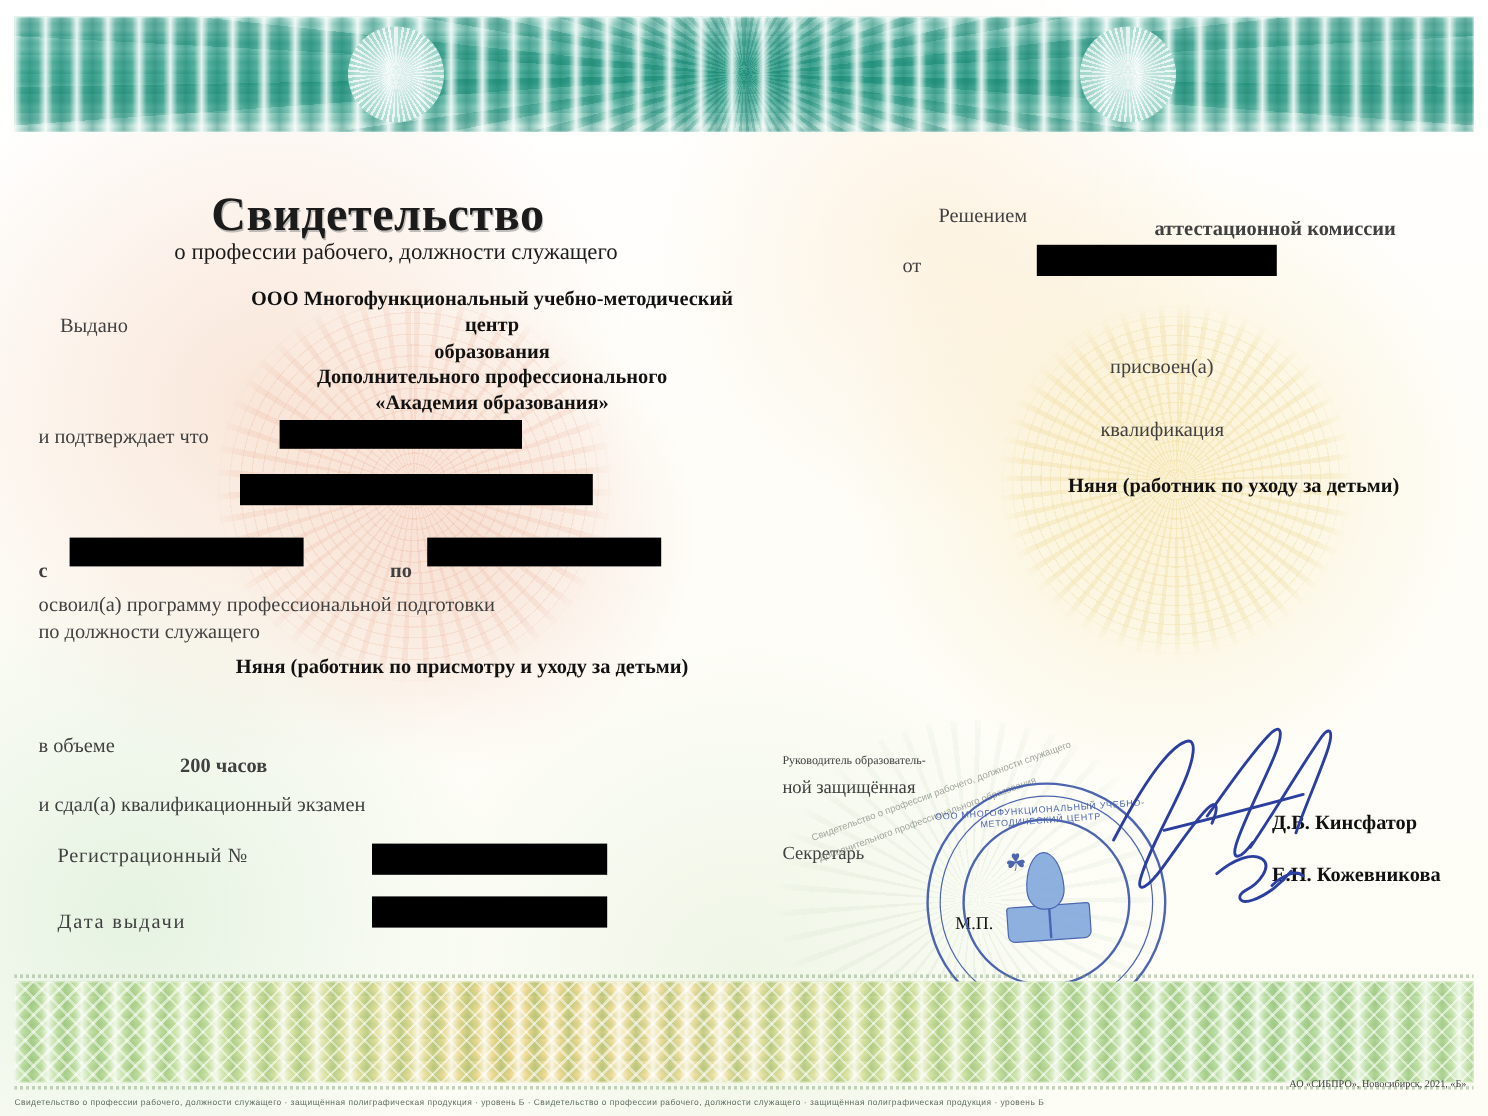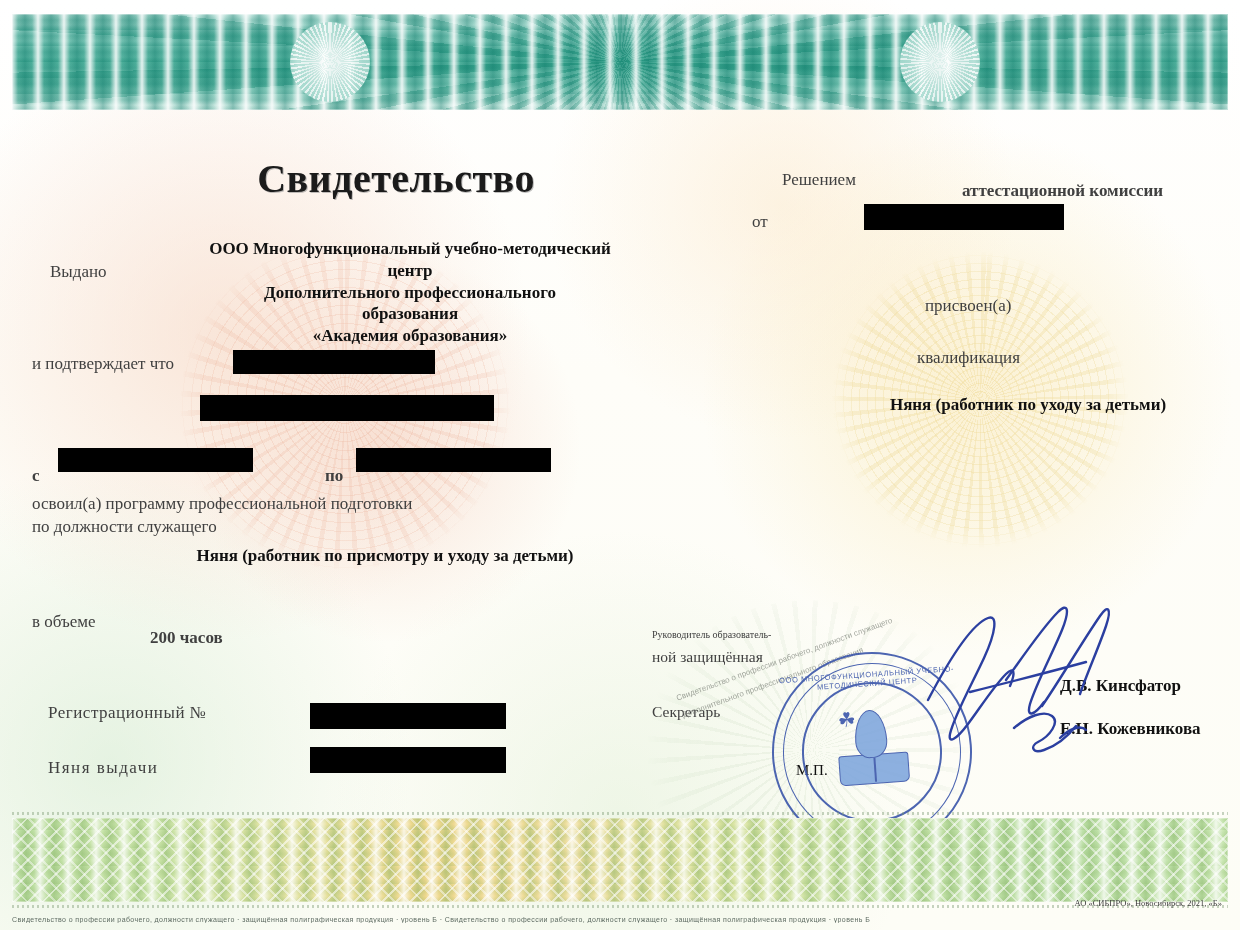"Свидетельство" .title { text-align: center -> none }
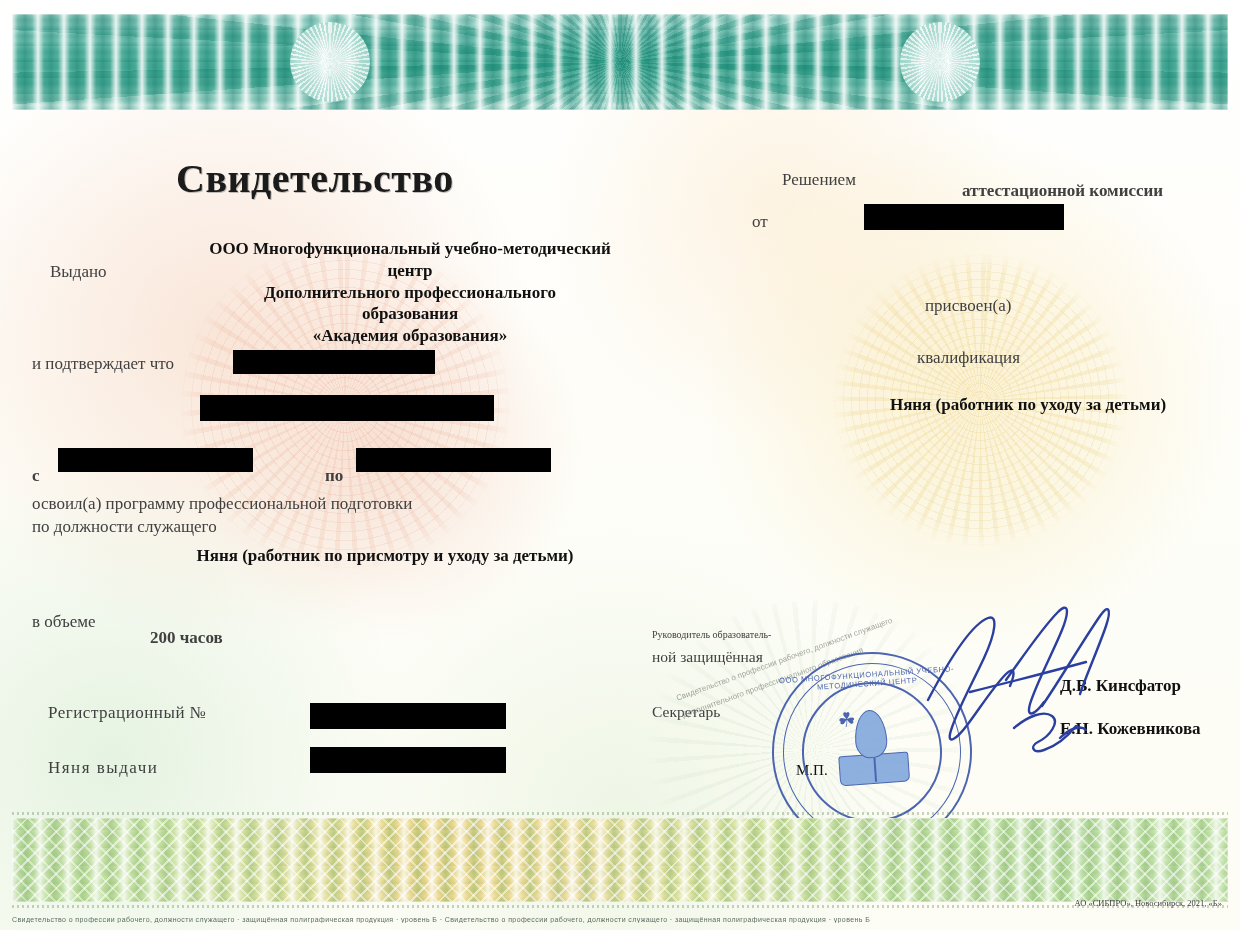"о профессии рабочего, должности" div.subtitle { html: none -> <div>о профессии рабочего, должности служащего</div> }
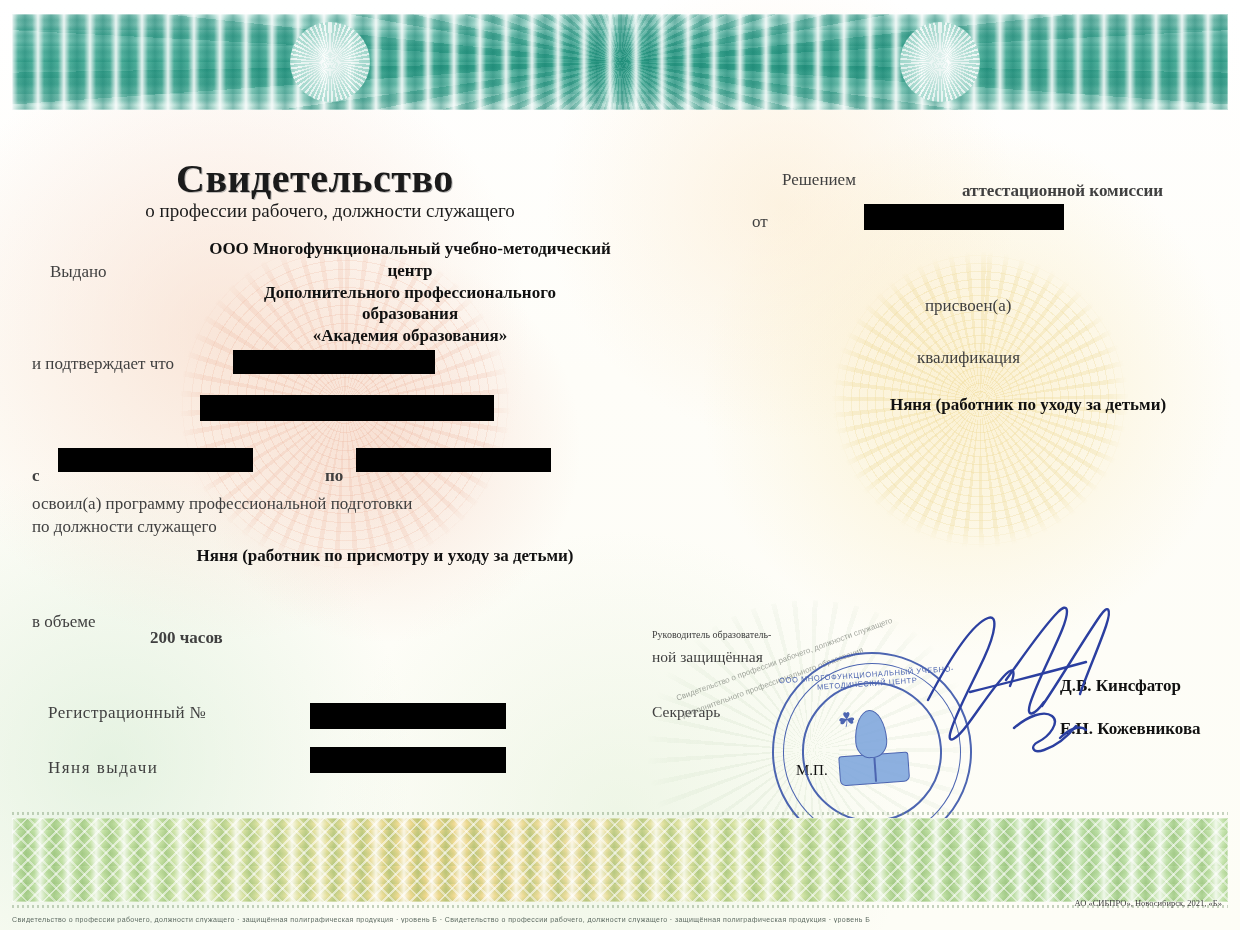"Дополнительного профессионального" div { order: before "образования" -> after "образования" }
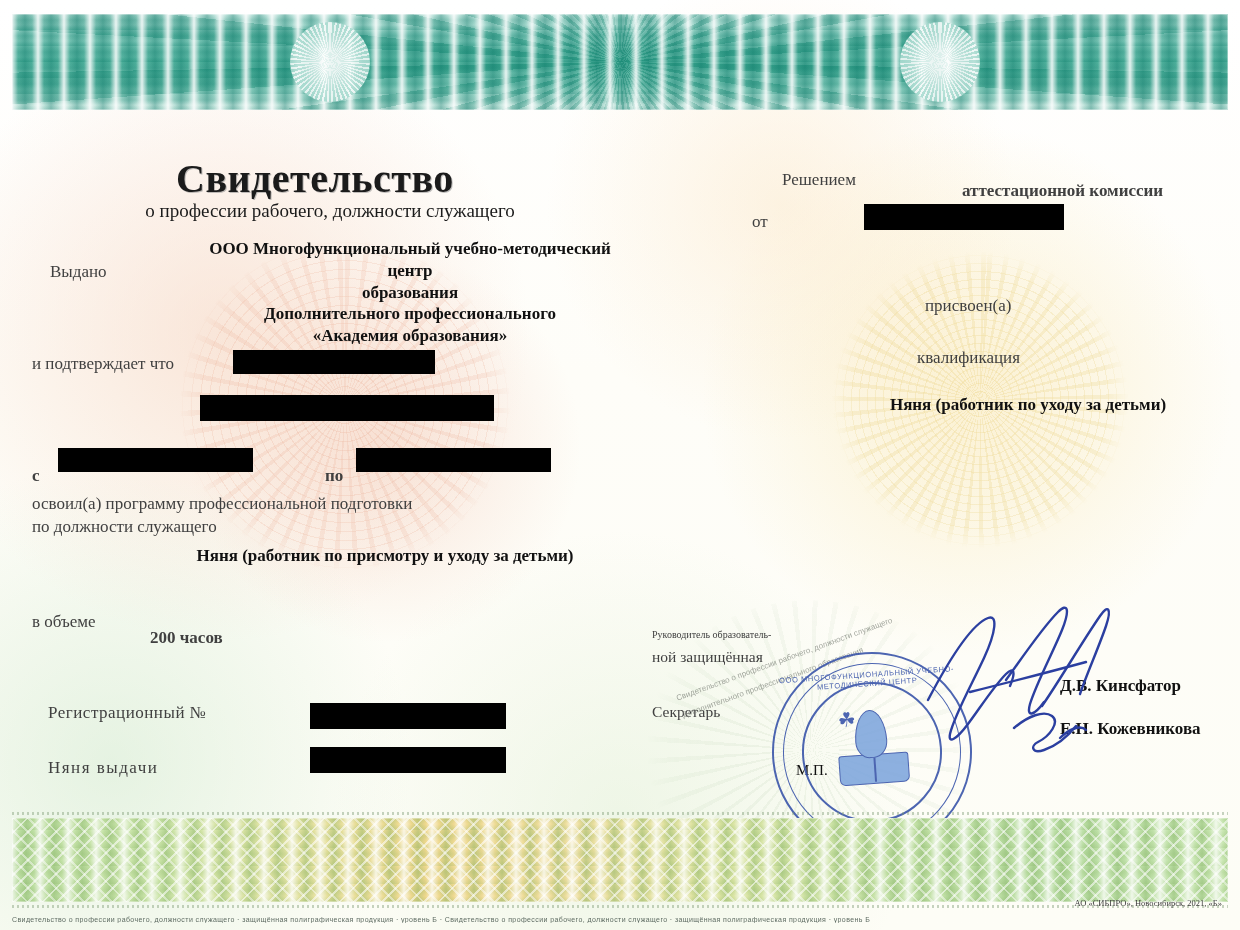"и сдал(а) квалификационный экзамен" div.lbl { html: none -> <div>и сдал(а) квалификационный экзамен</div> }
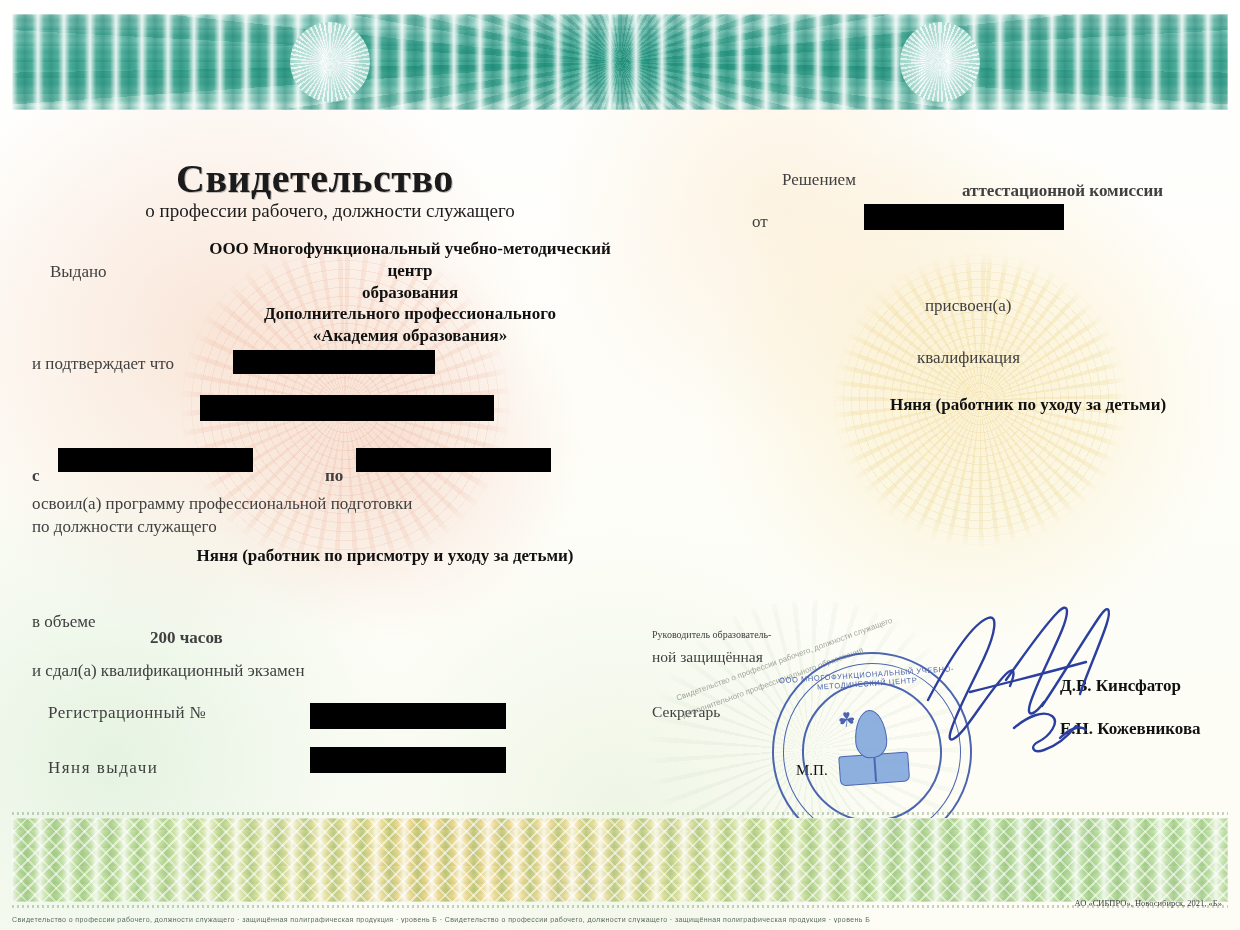"Няня выдачи" div.lbl { text: Няня -> Дата }
